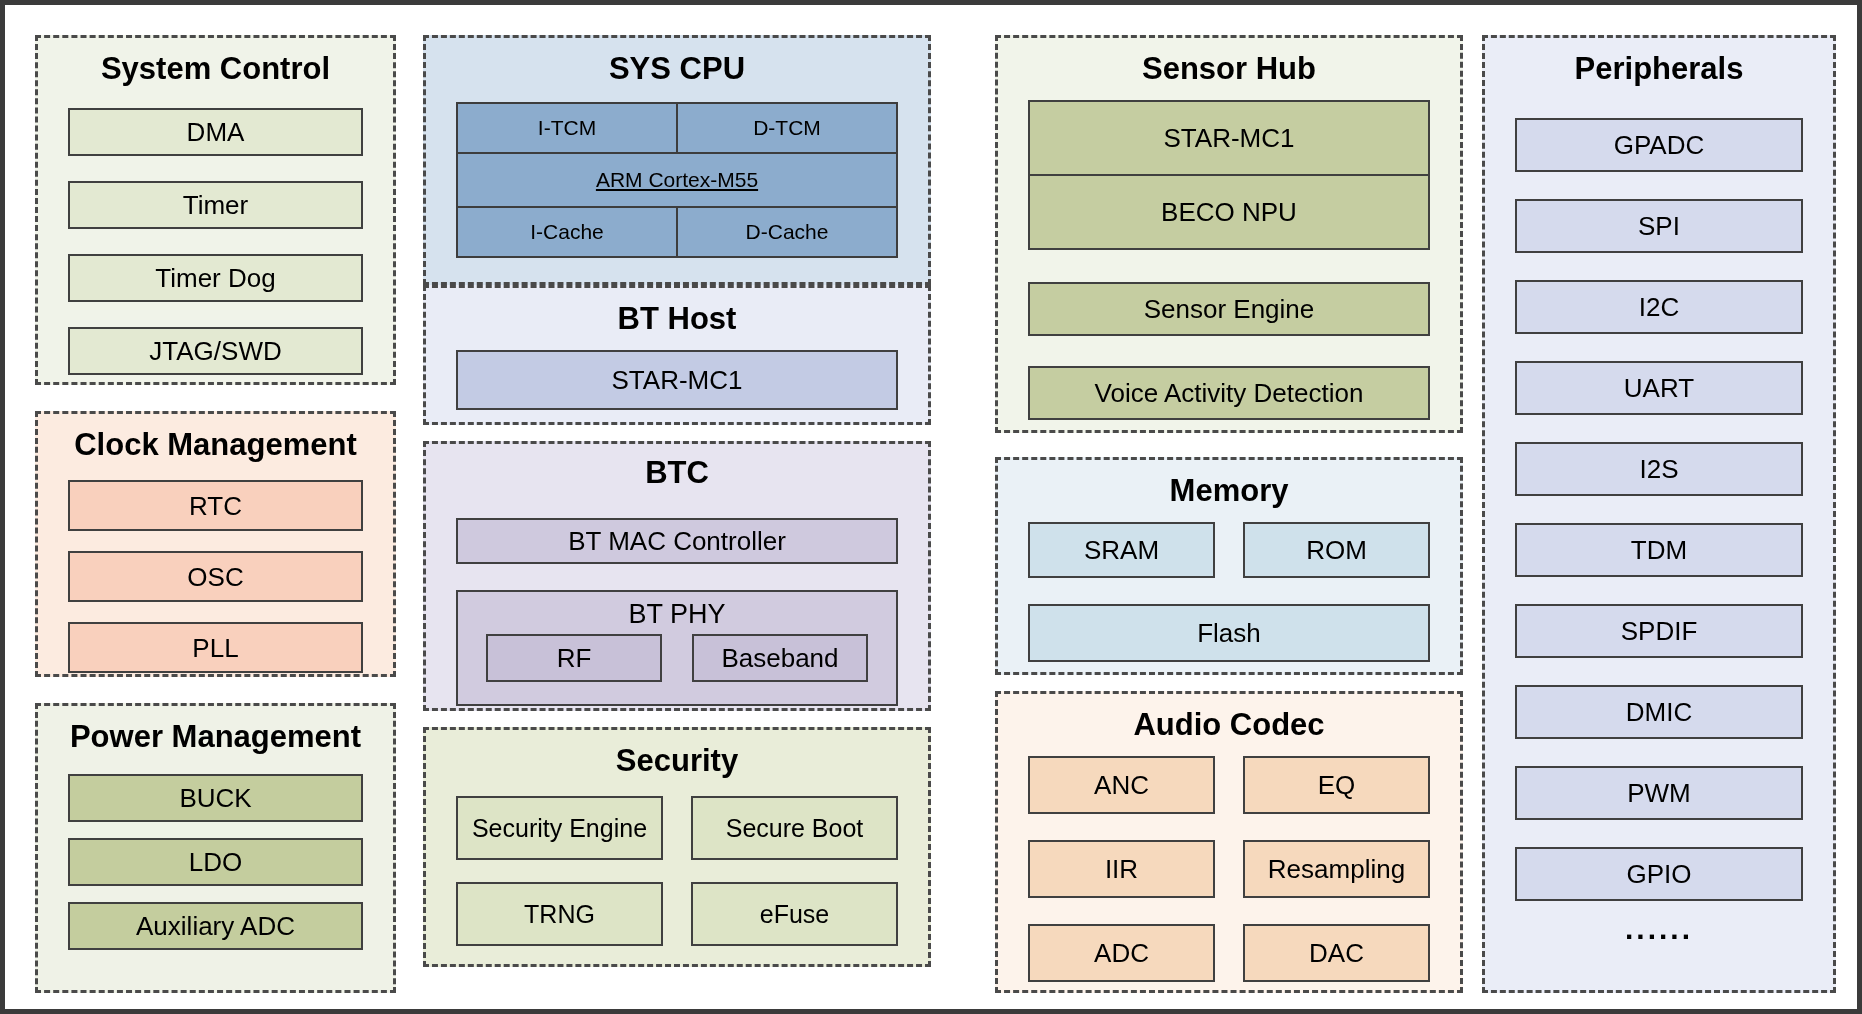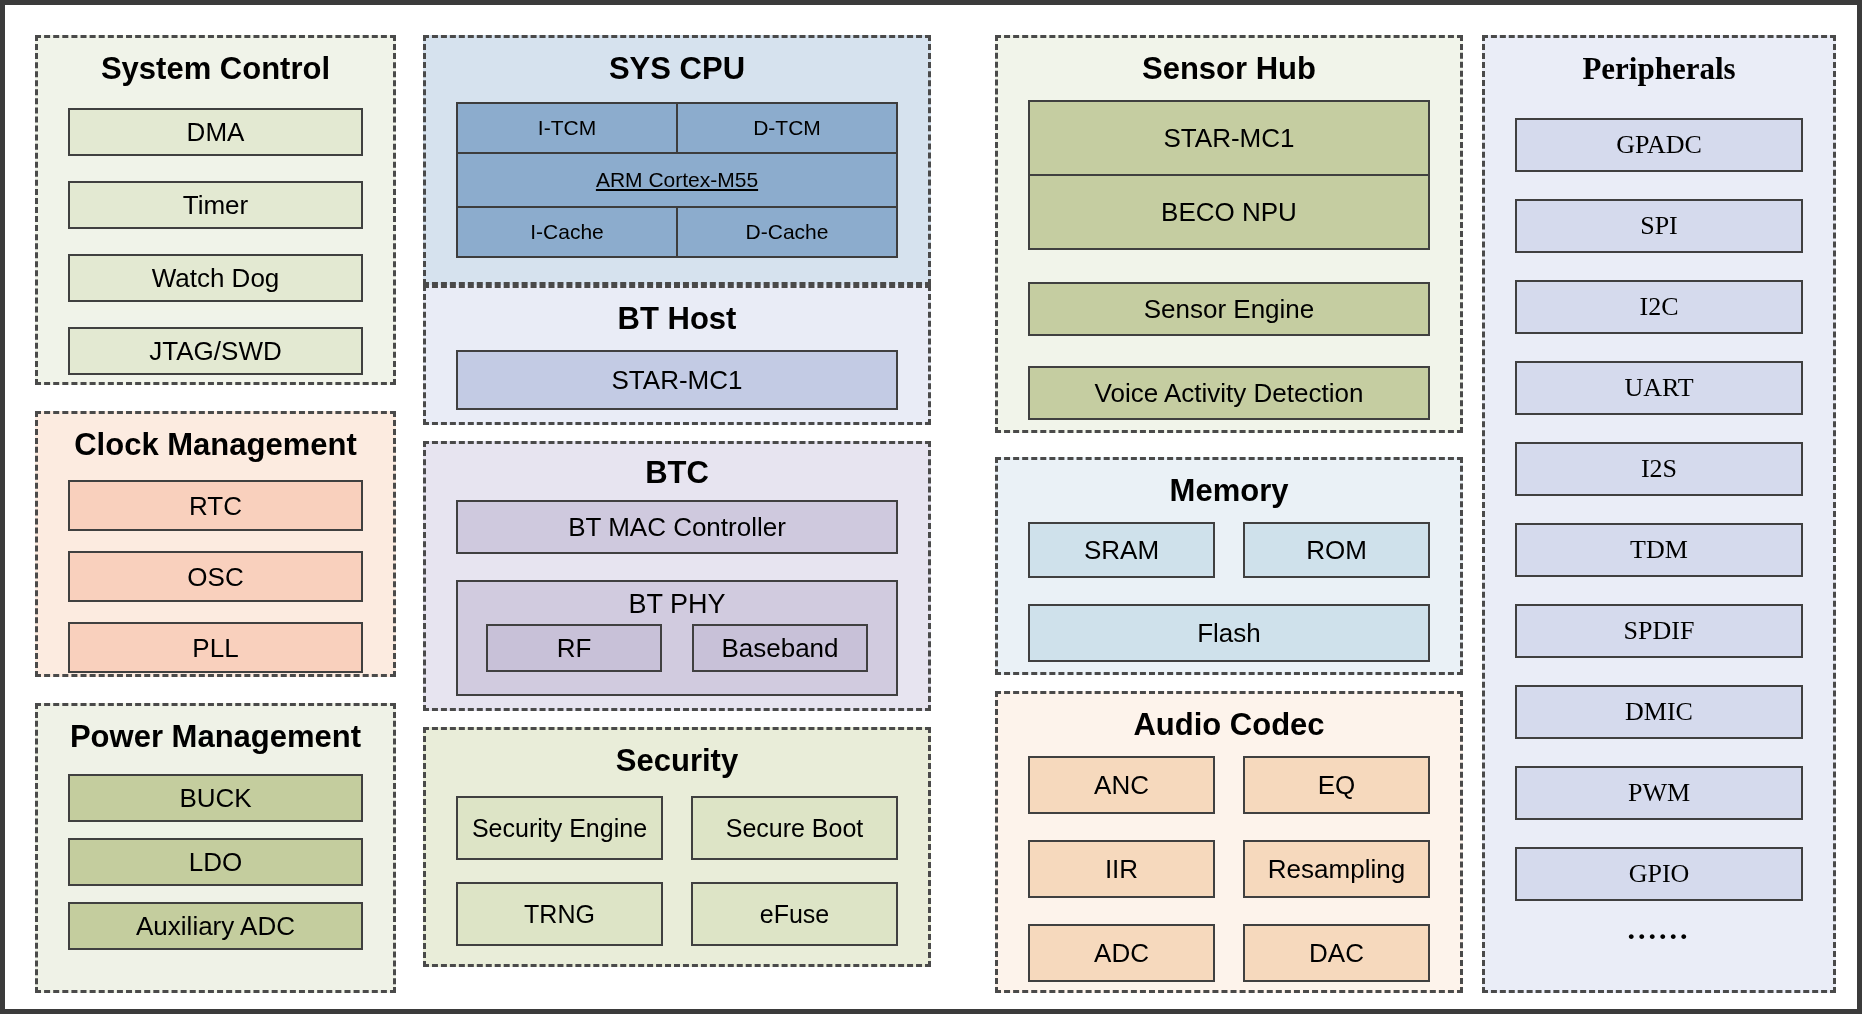"Peripherals" .per { font-family: Liberation Serif, serif -> none }
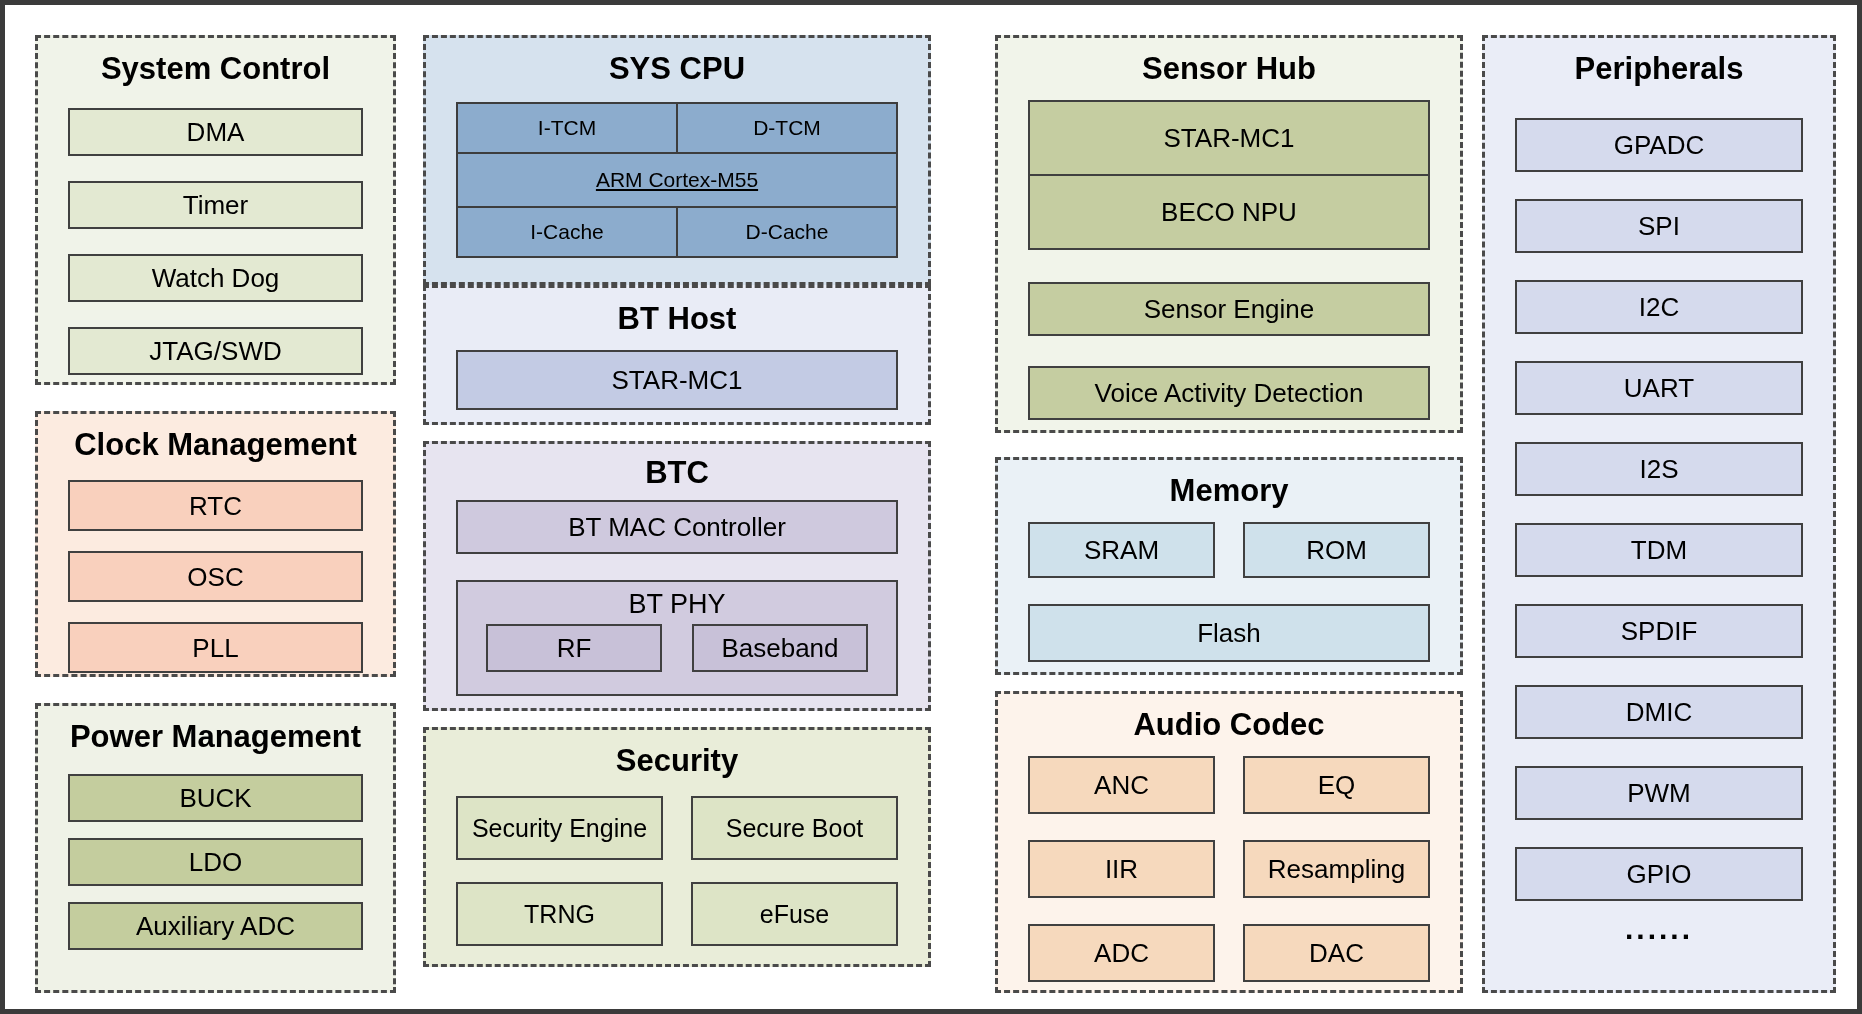"Watch Dog" div.box { text: Watch -> Timer }
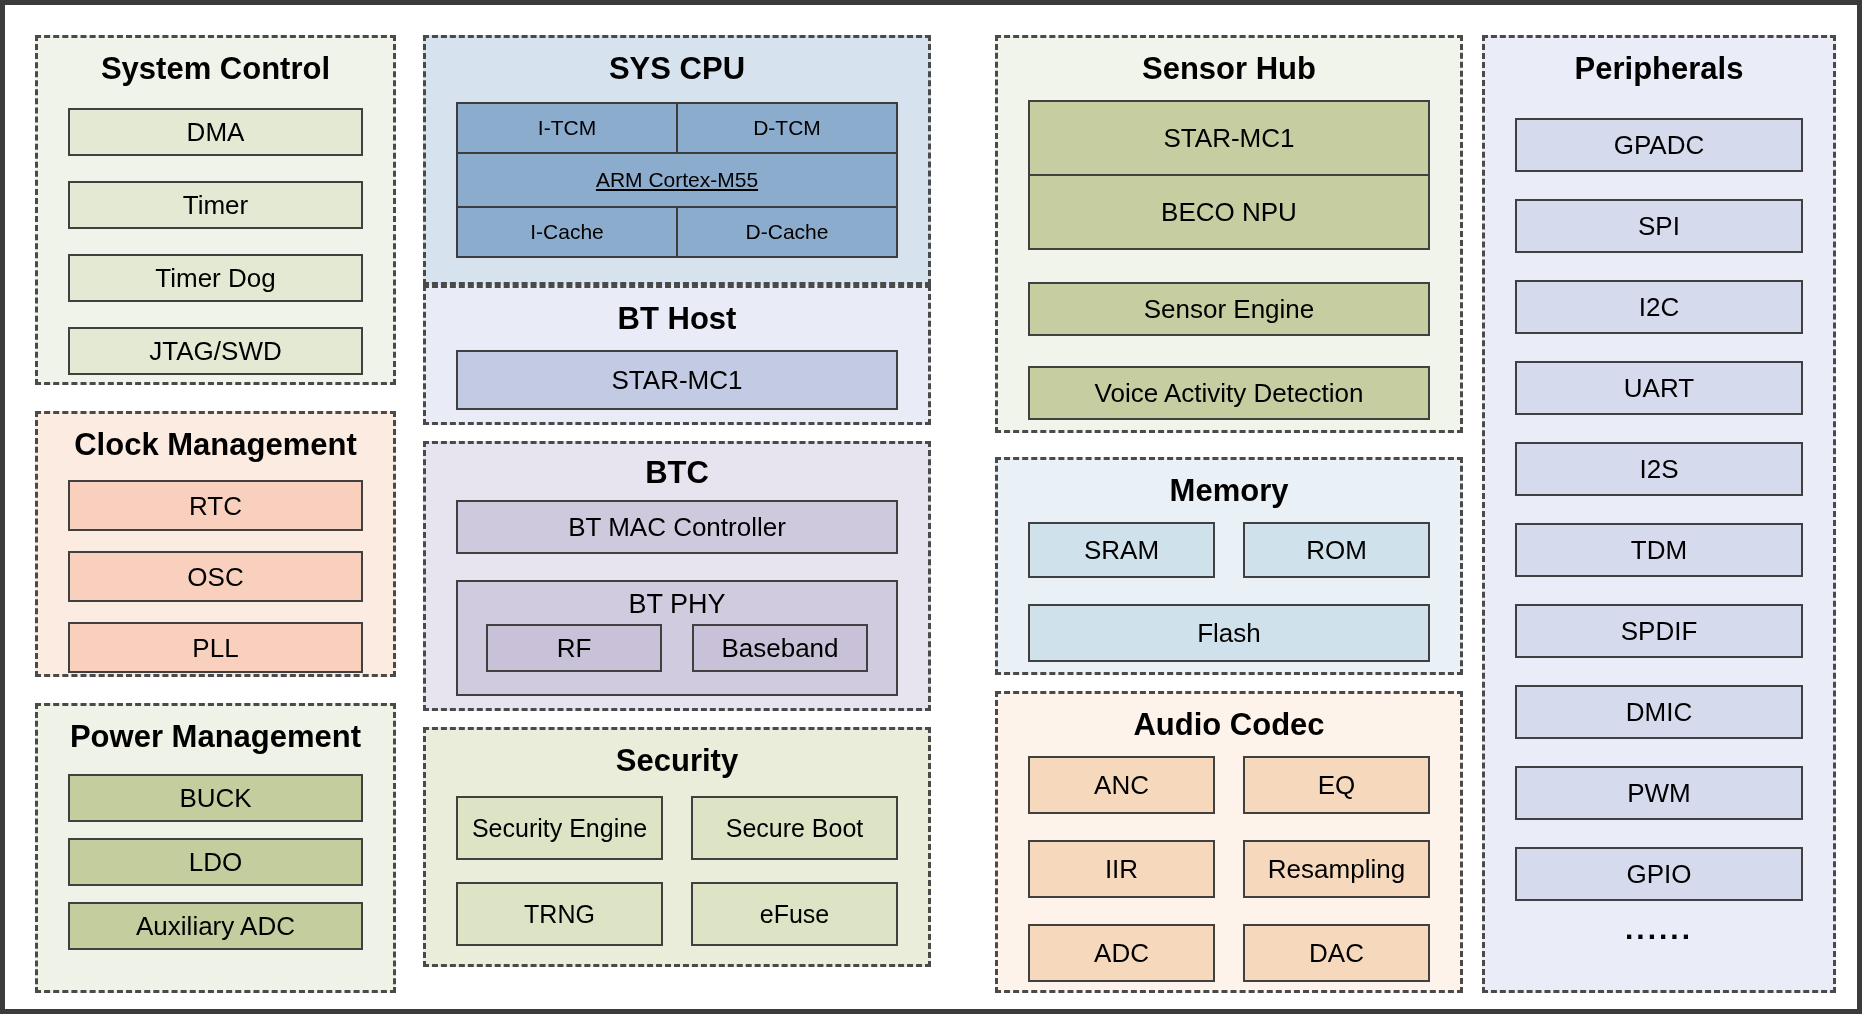"BT MAC Controller" .btc .mac { height: 54px -> 46px; margin-top: 6px -> 24px }
